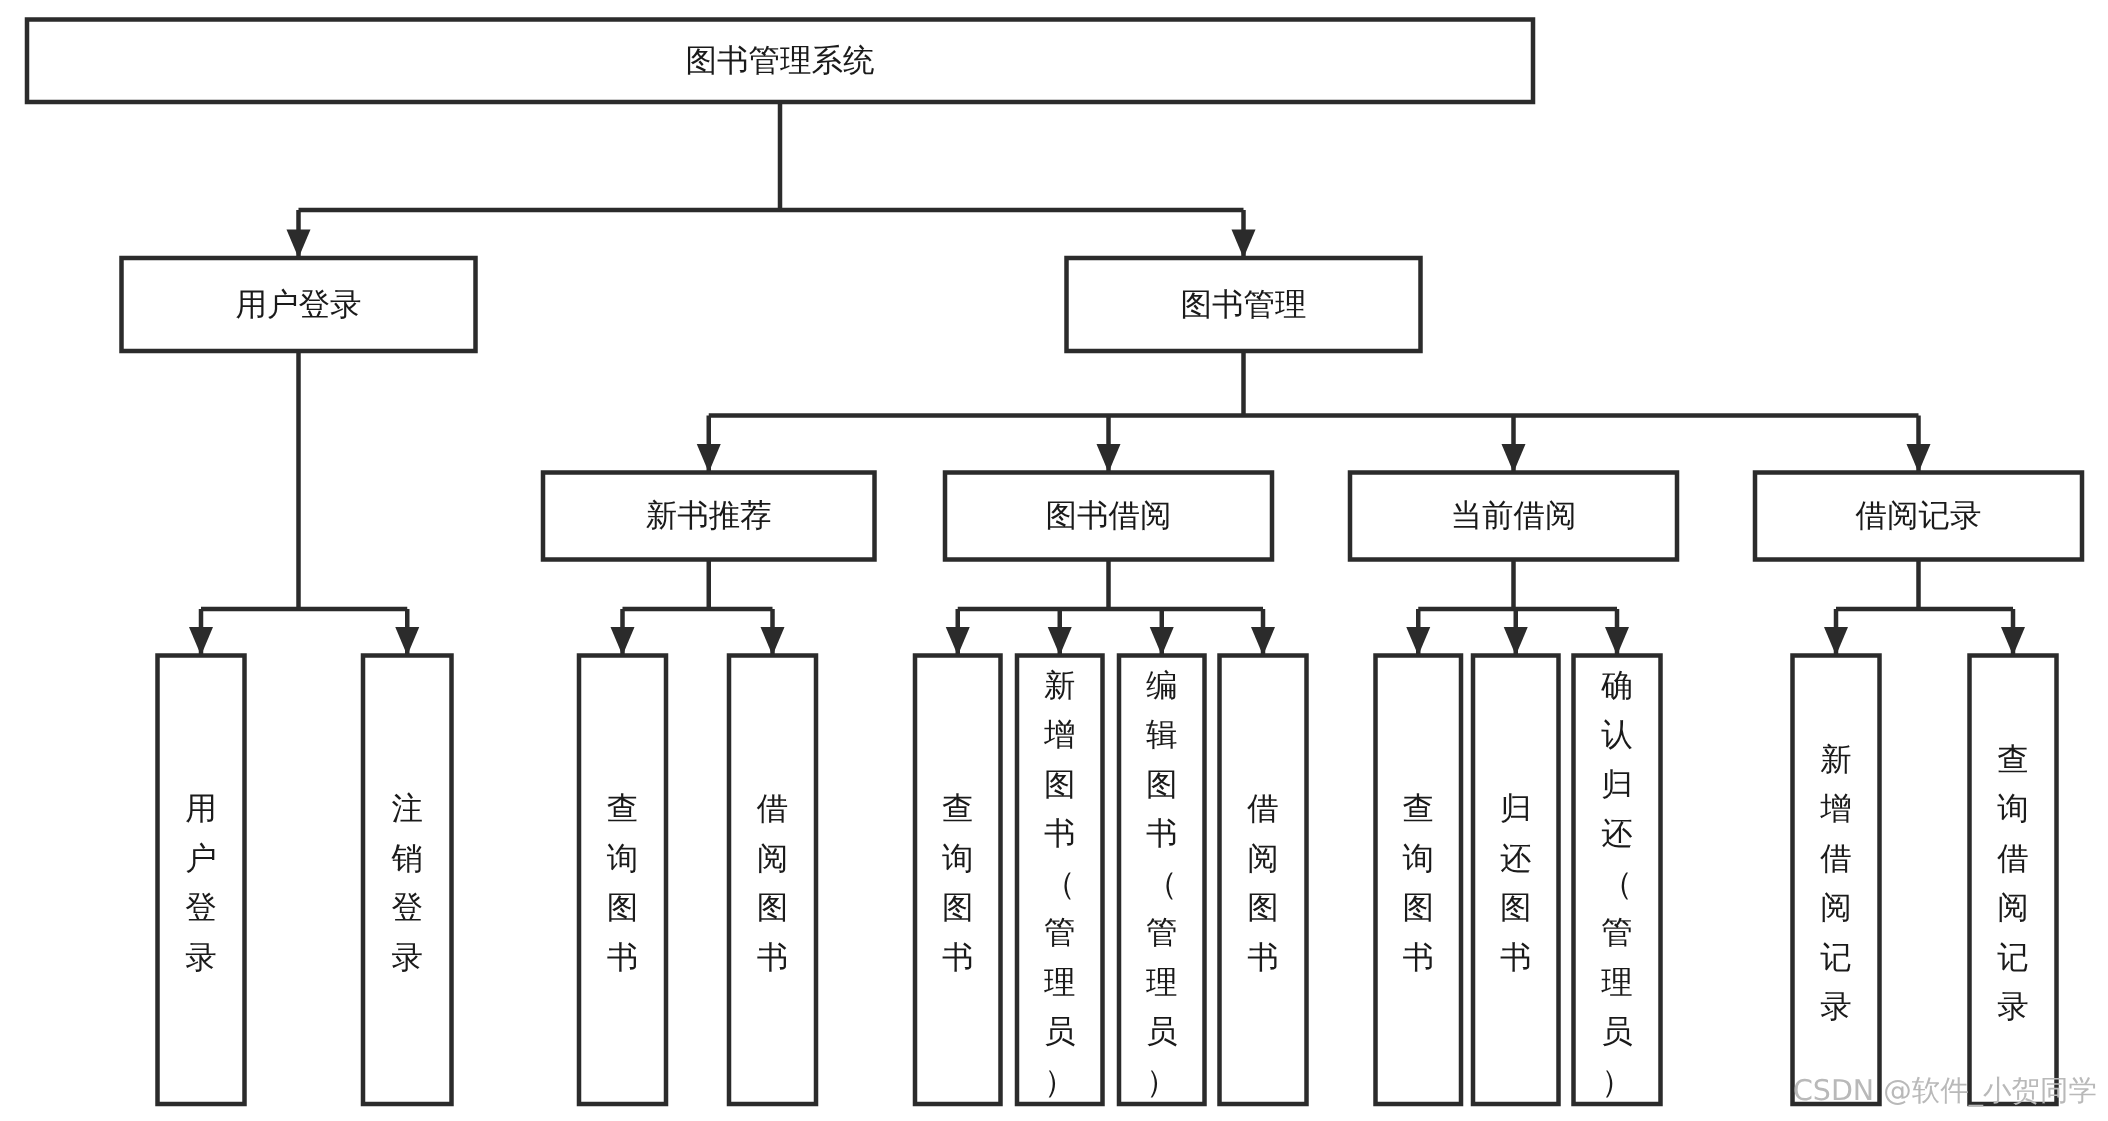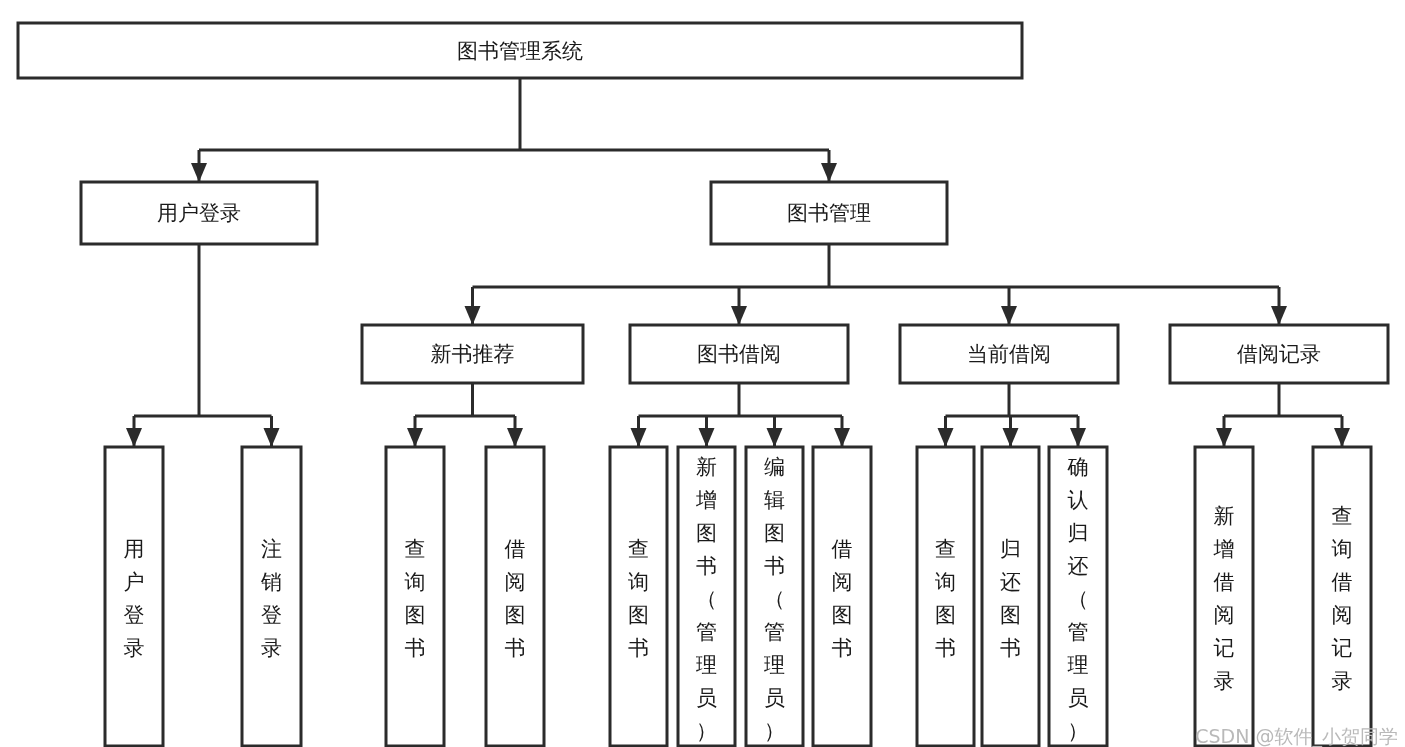"图书管理系统" #diagram-root { top: 10px -> 0 }
